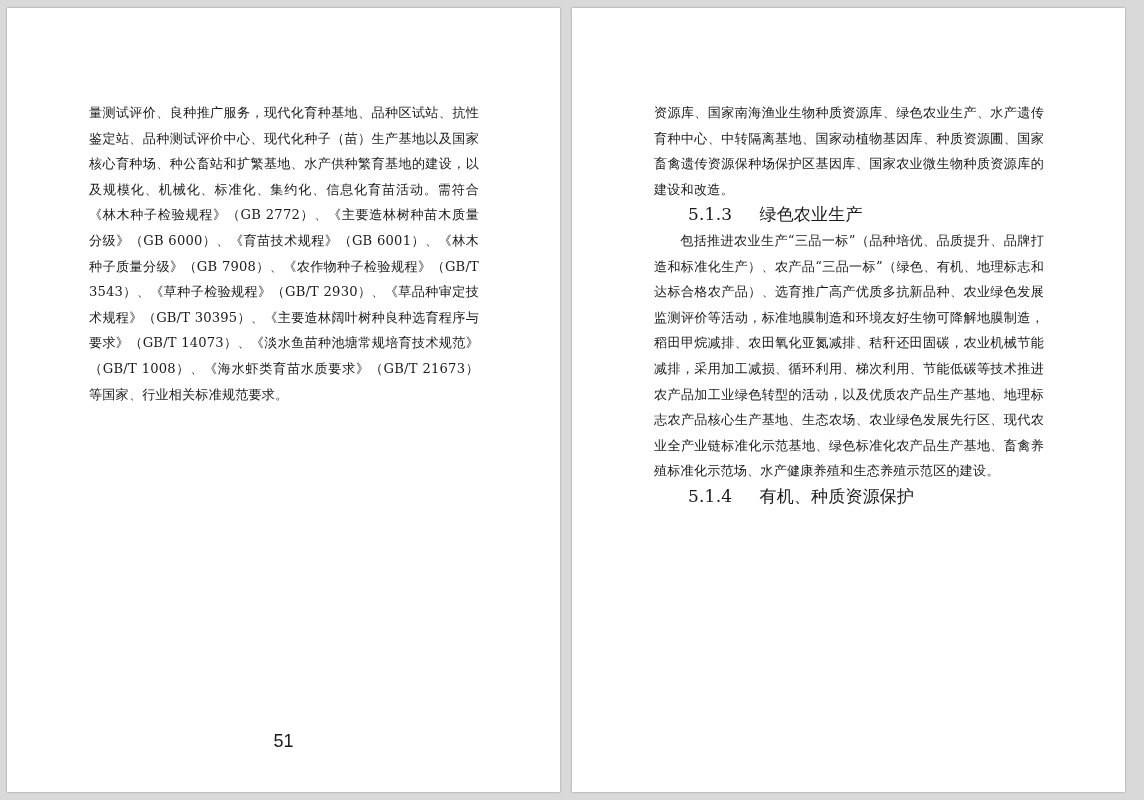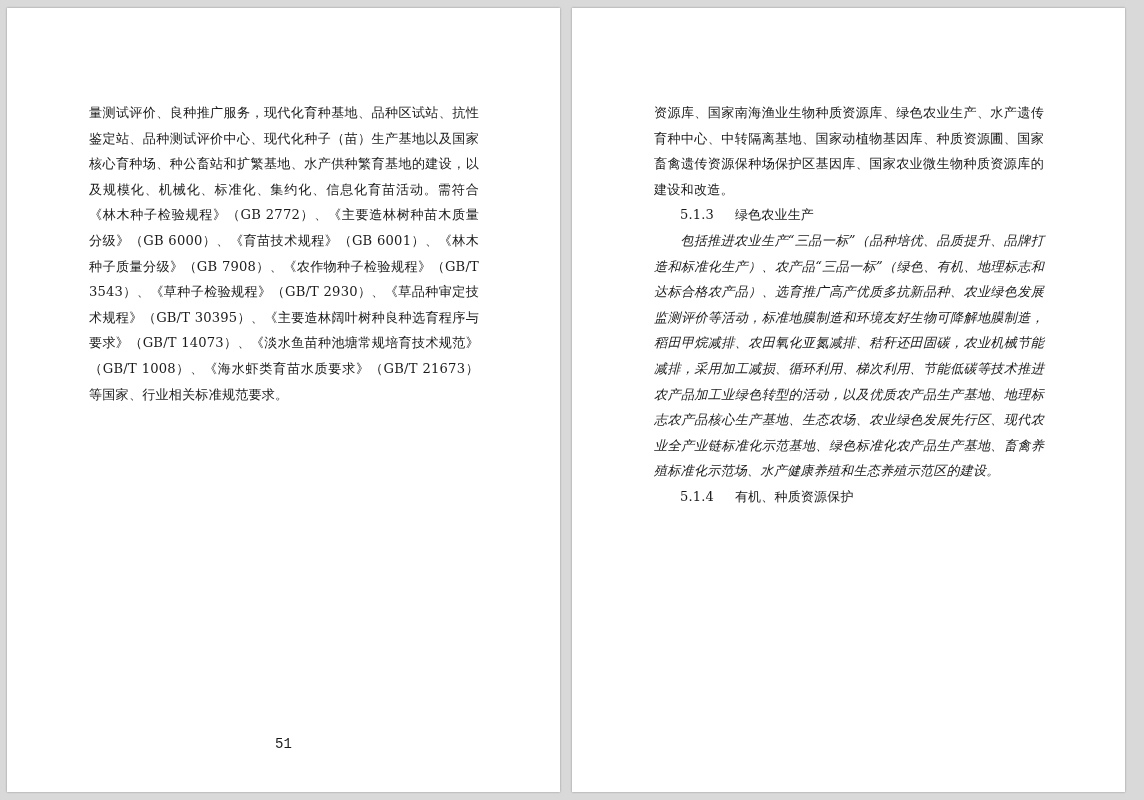"5.1.3 绿色农业生产" .heading { font-size: 13px -> 17px }
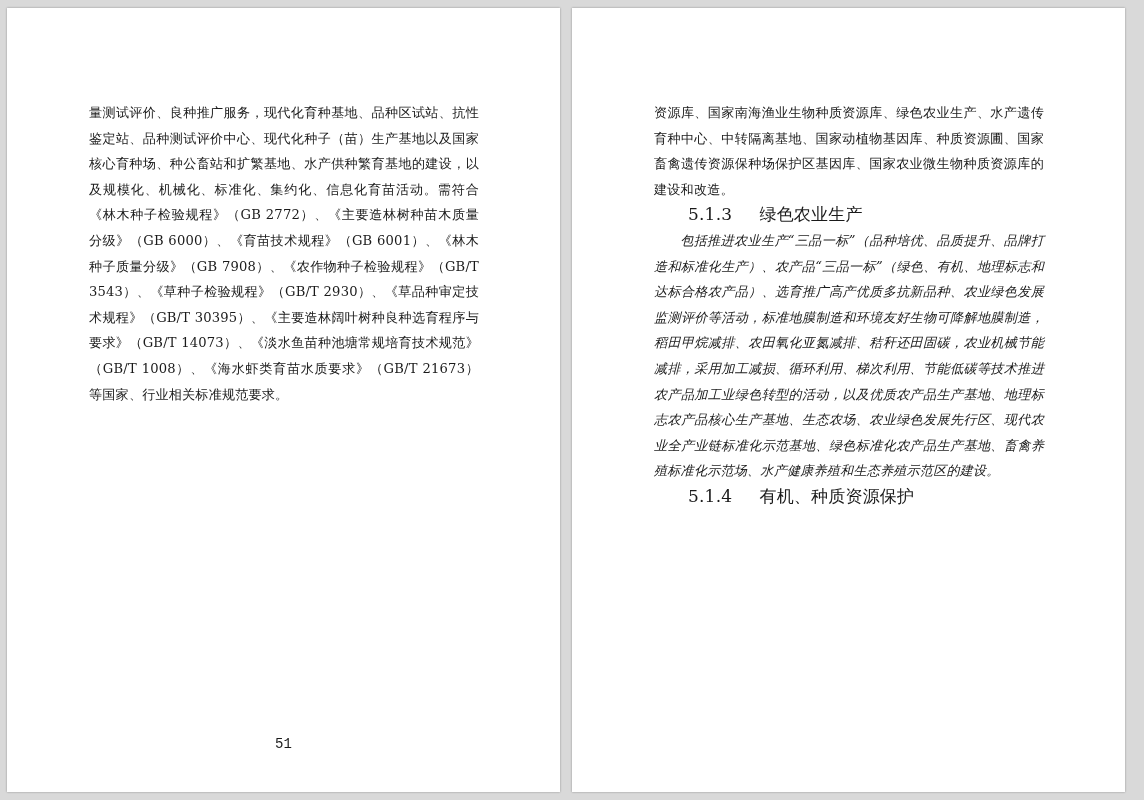"包括推进农业生产“三品一标”（品种培优、品质提升、品牌打造和标准化生产）、农产品" .para.indent { font-style: italic -> none }
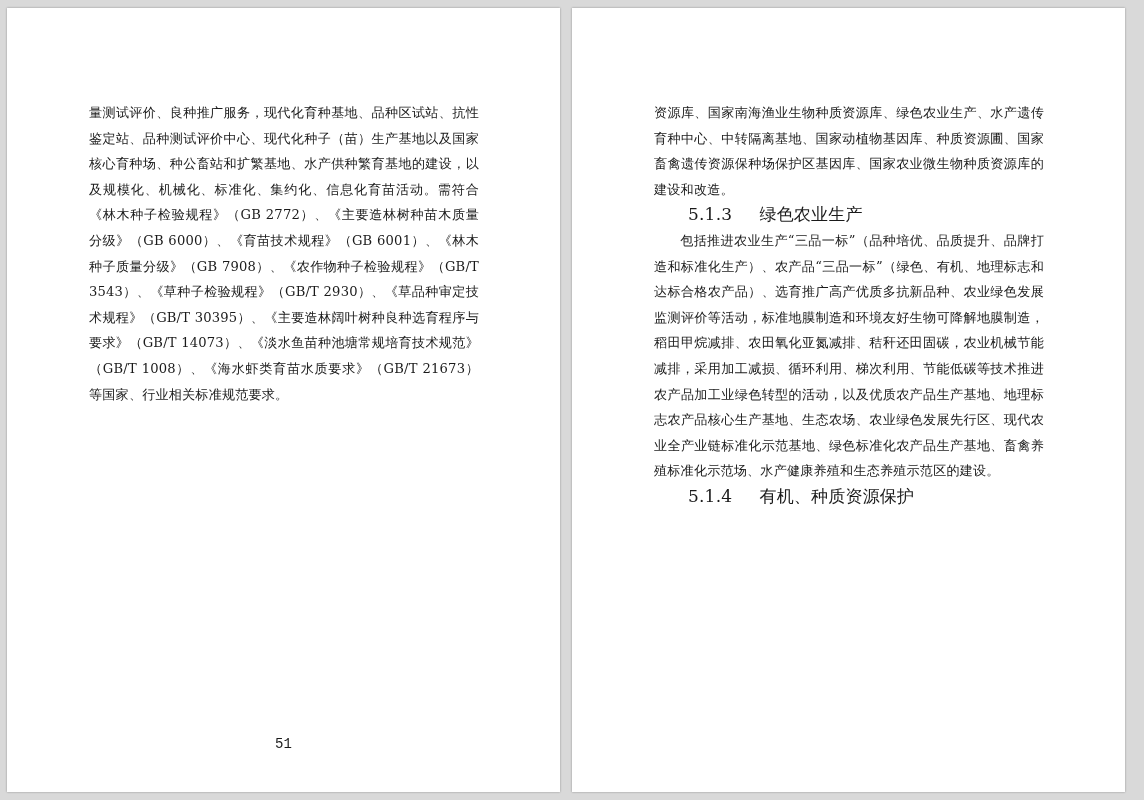"51" .page-number { font-family: Liberation Mono, monospace -> Liberation Sans, sans-serif; font-size: 14px -> 18px }
